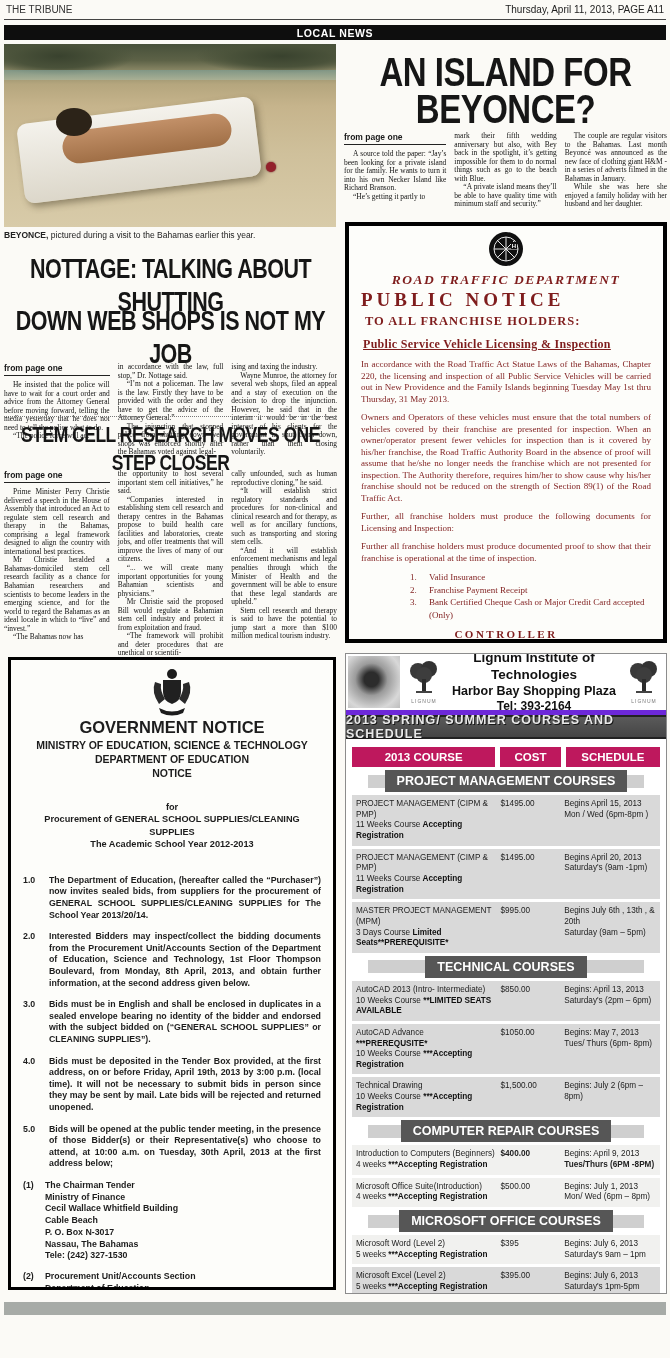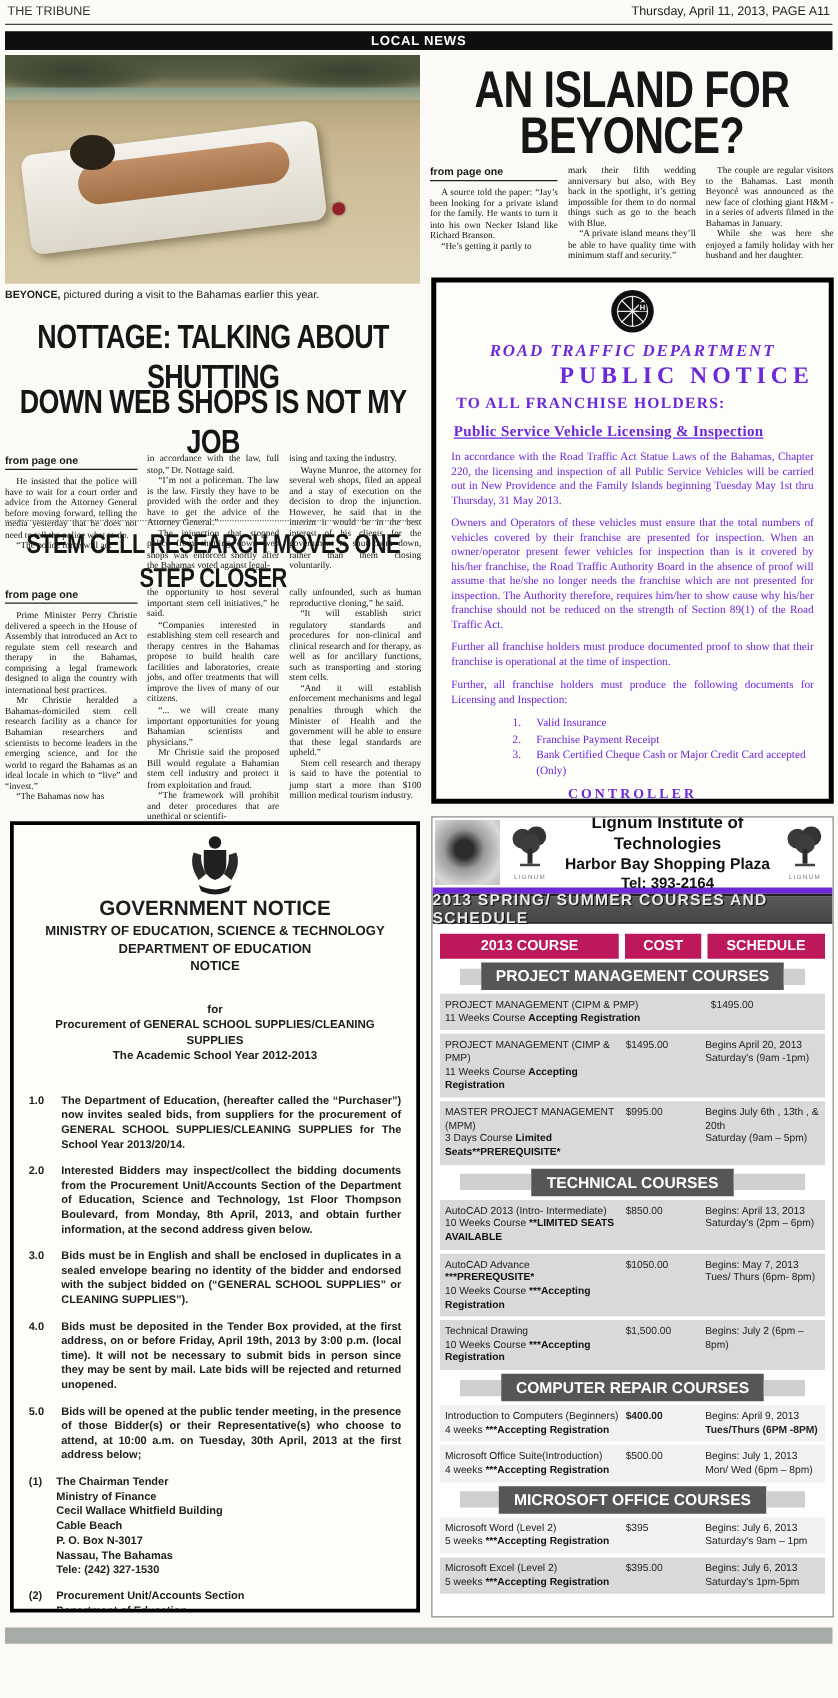"ROAD TRAFFIC DEPARTMENT" .road { color: #6d28d9 -> #7f1d1d }
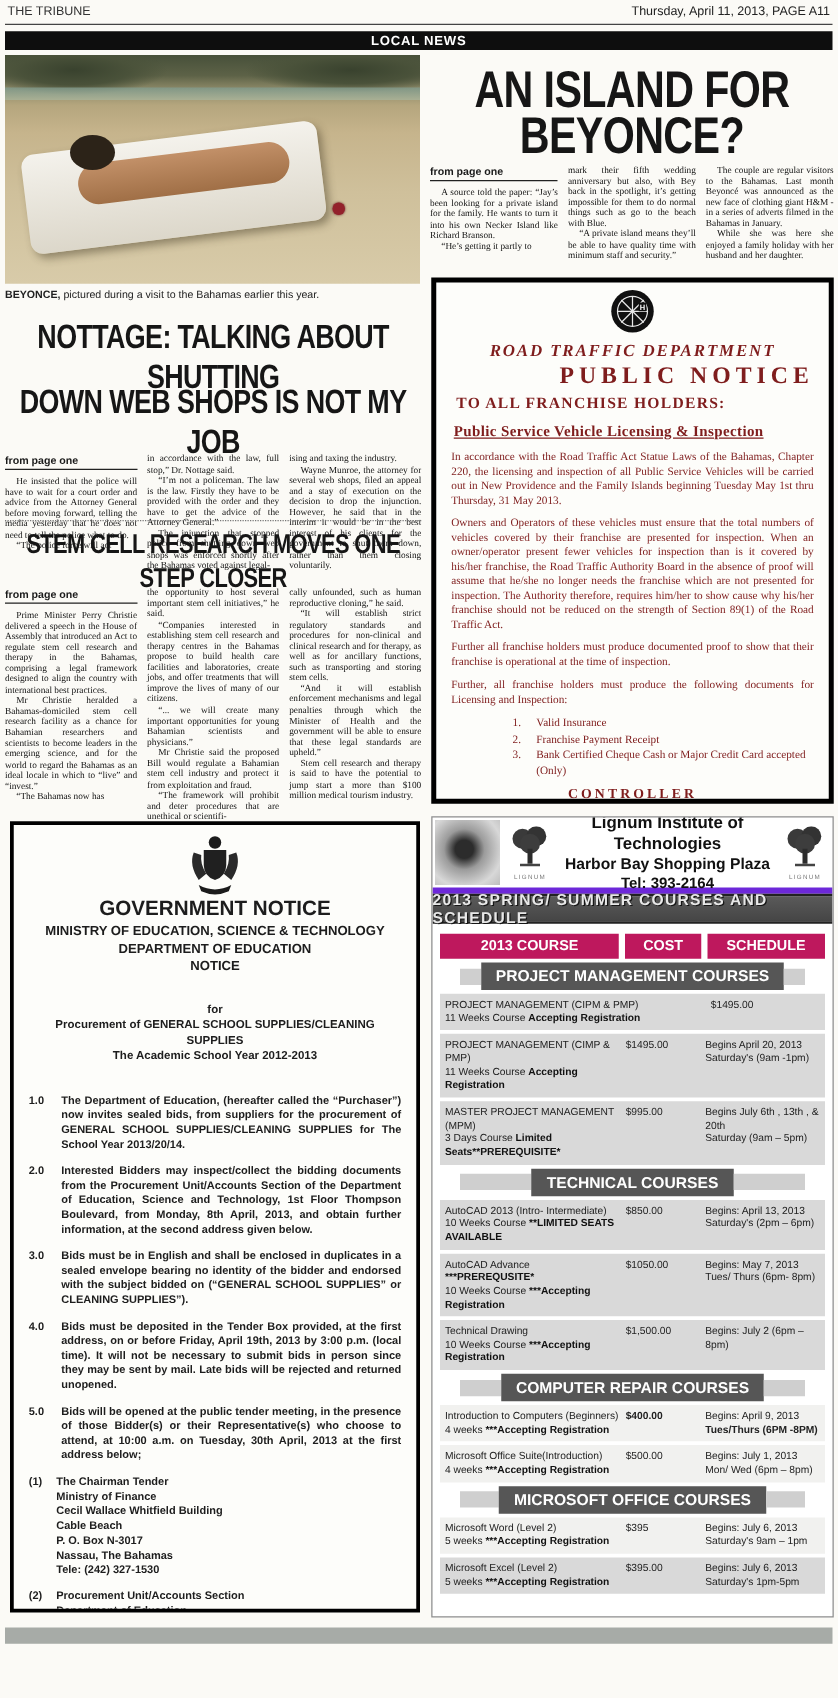"PUBLIC NOTICE" .rt-title { text-align: right -> left }
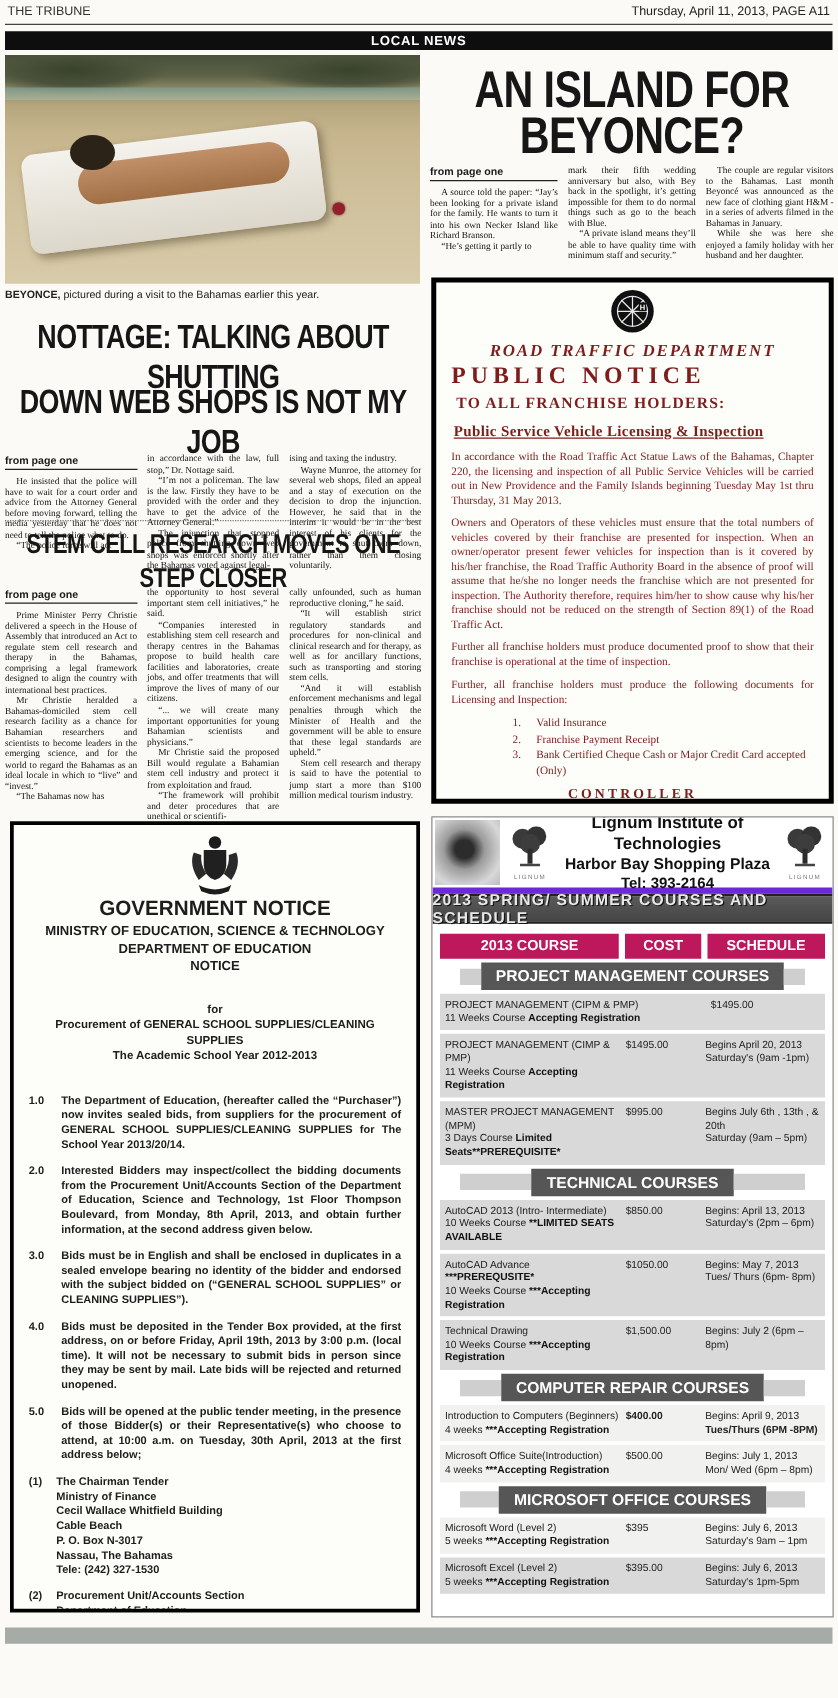"Further all franchise holders must" p { order: before "Further, all franchise holders must" -> after "Further, all franchise holders must" }
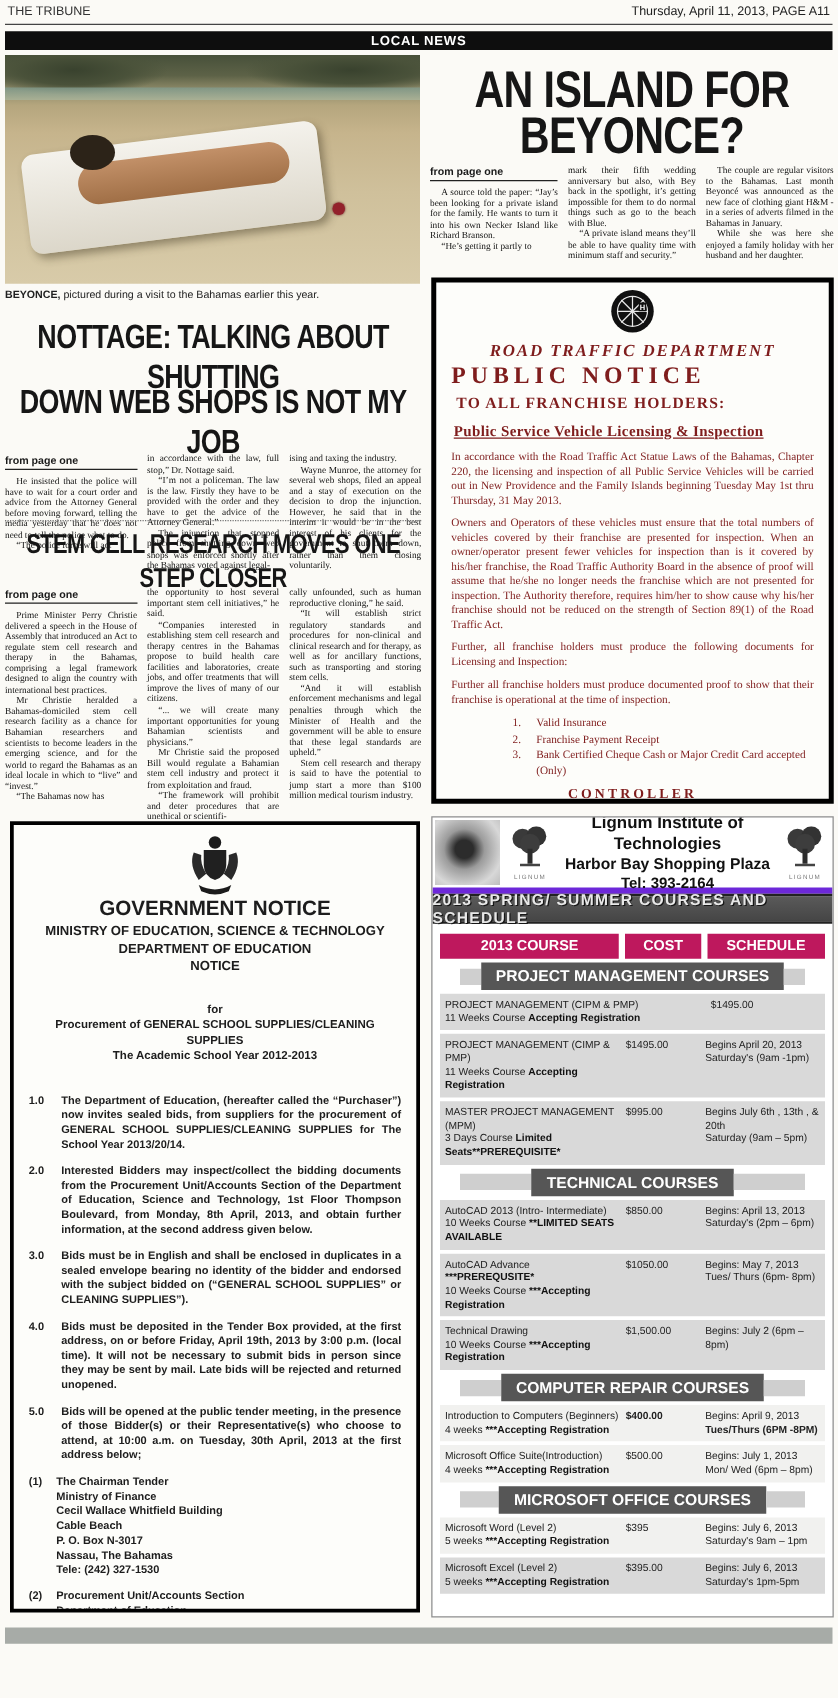"Begins April 15, 2013" div.c { html: none -> <div> <div>Begins April 15, 2013</div> <div>Mon / Wed (6pm-8pm )</div> </div> }
